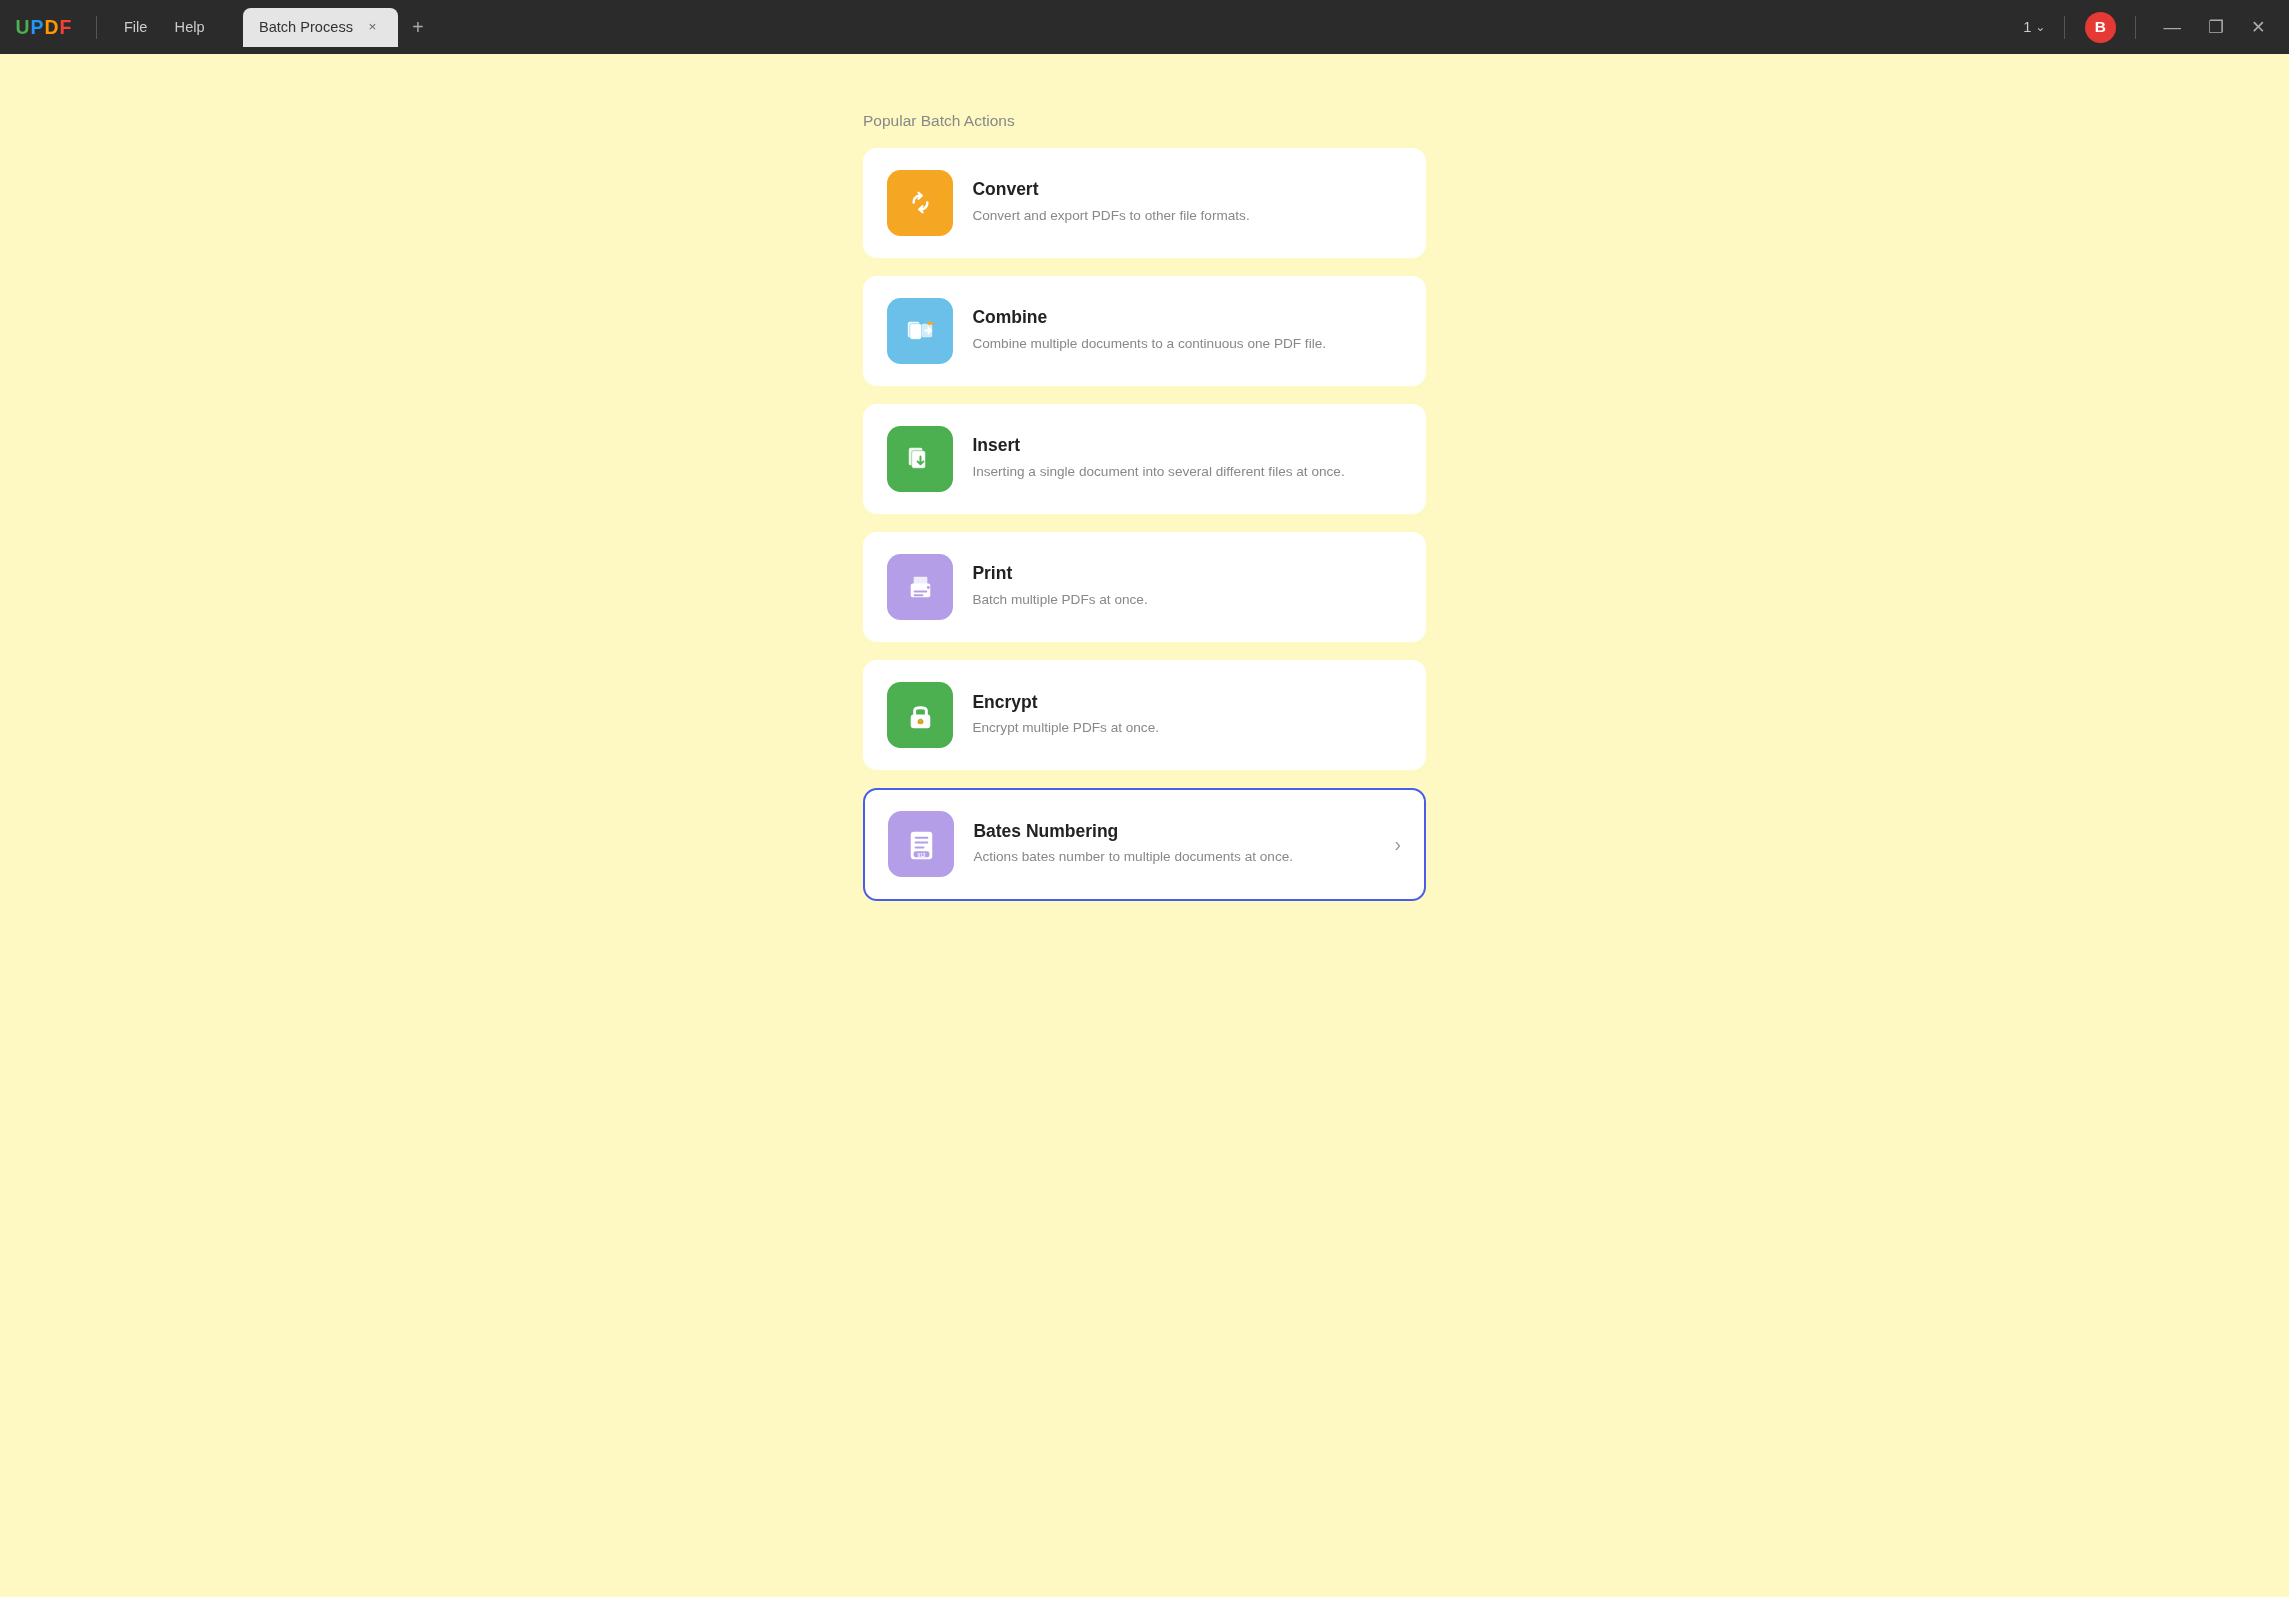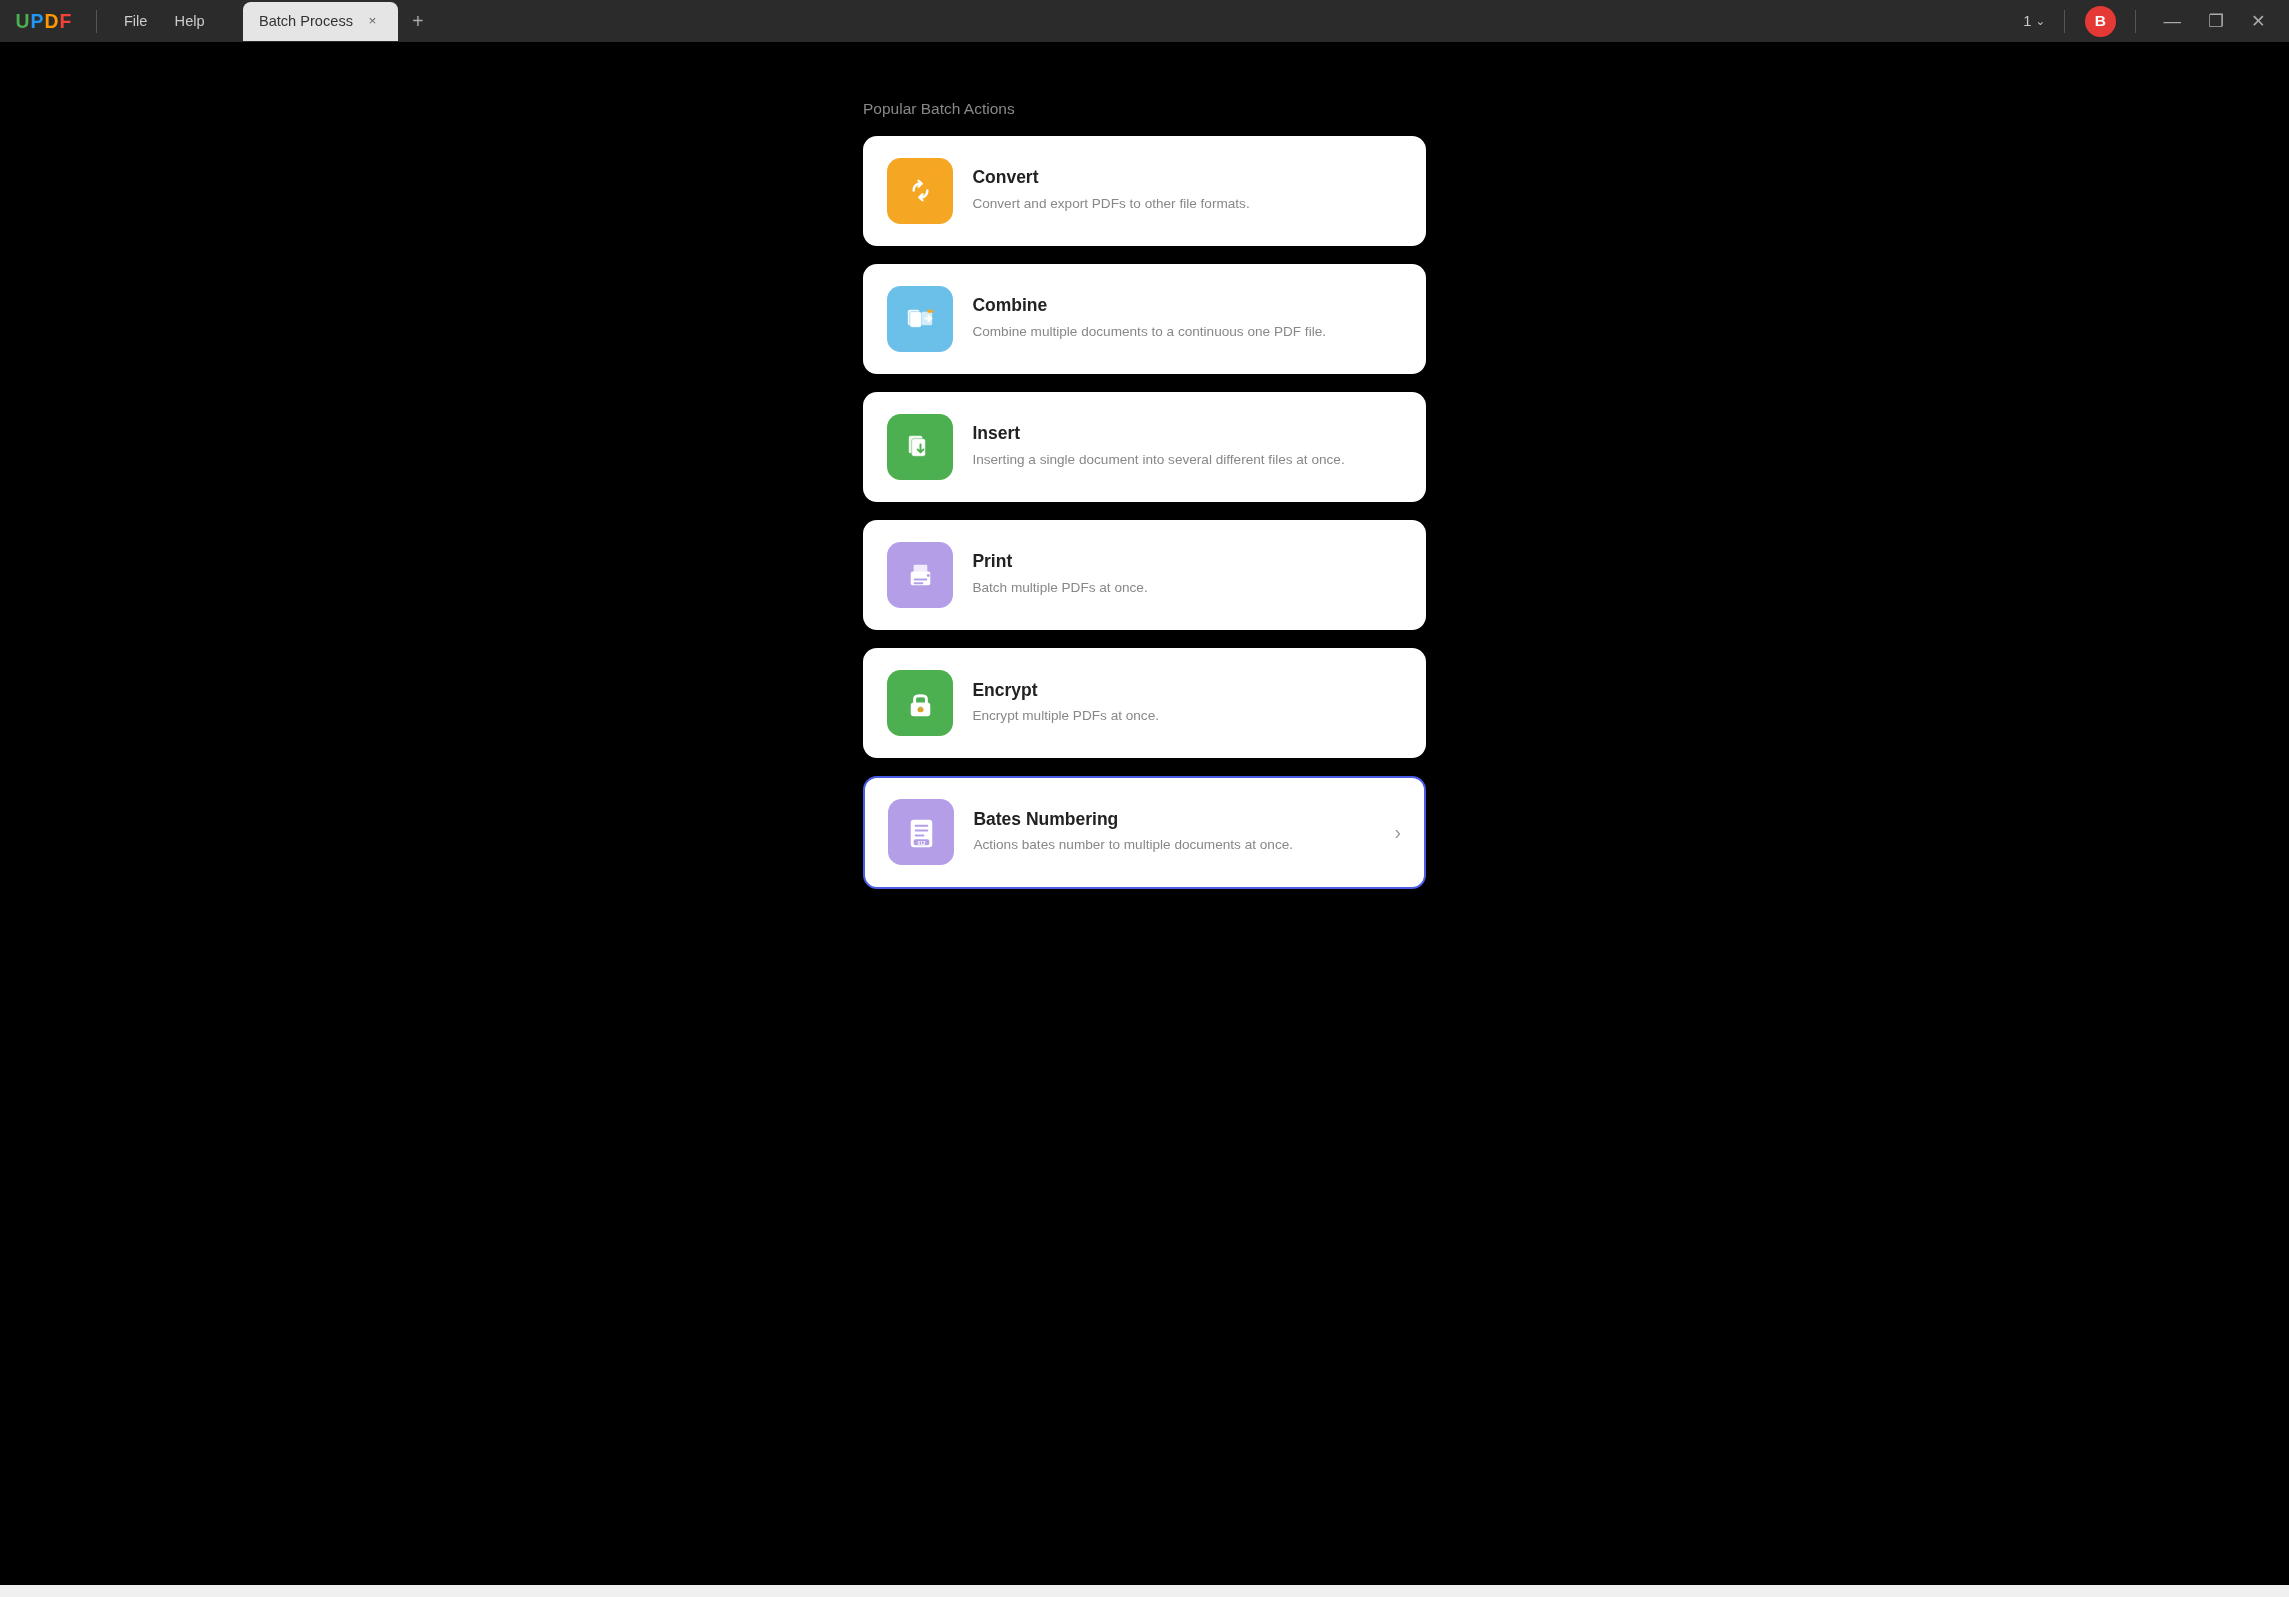"UPDF" .titlebar { height: 42px -> 54px }
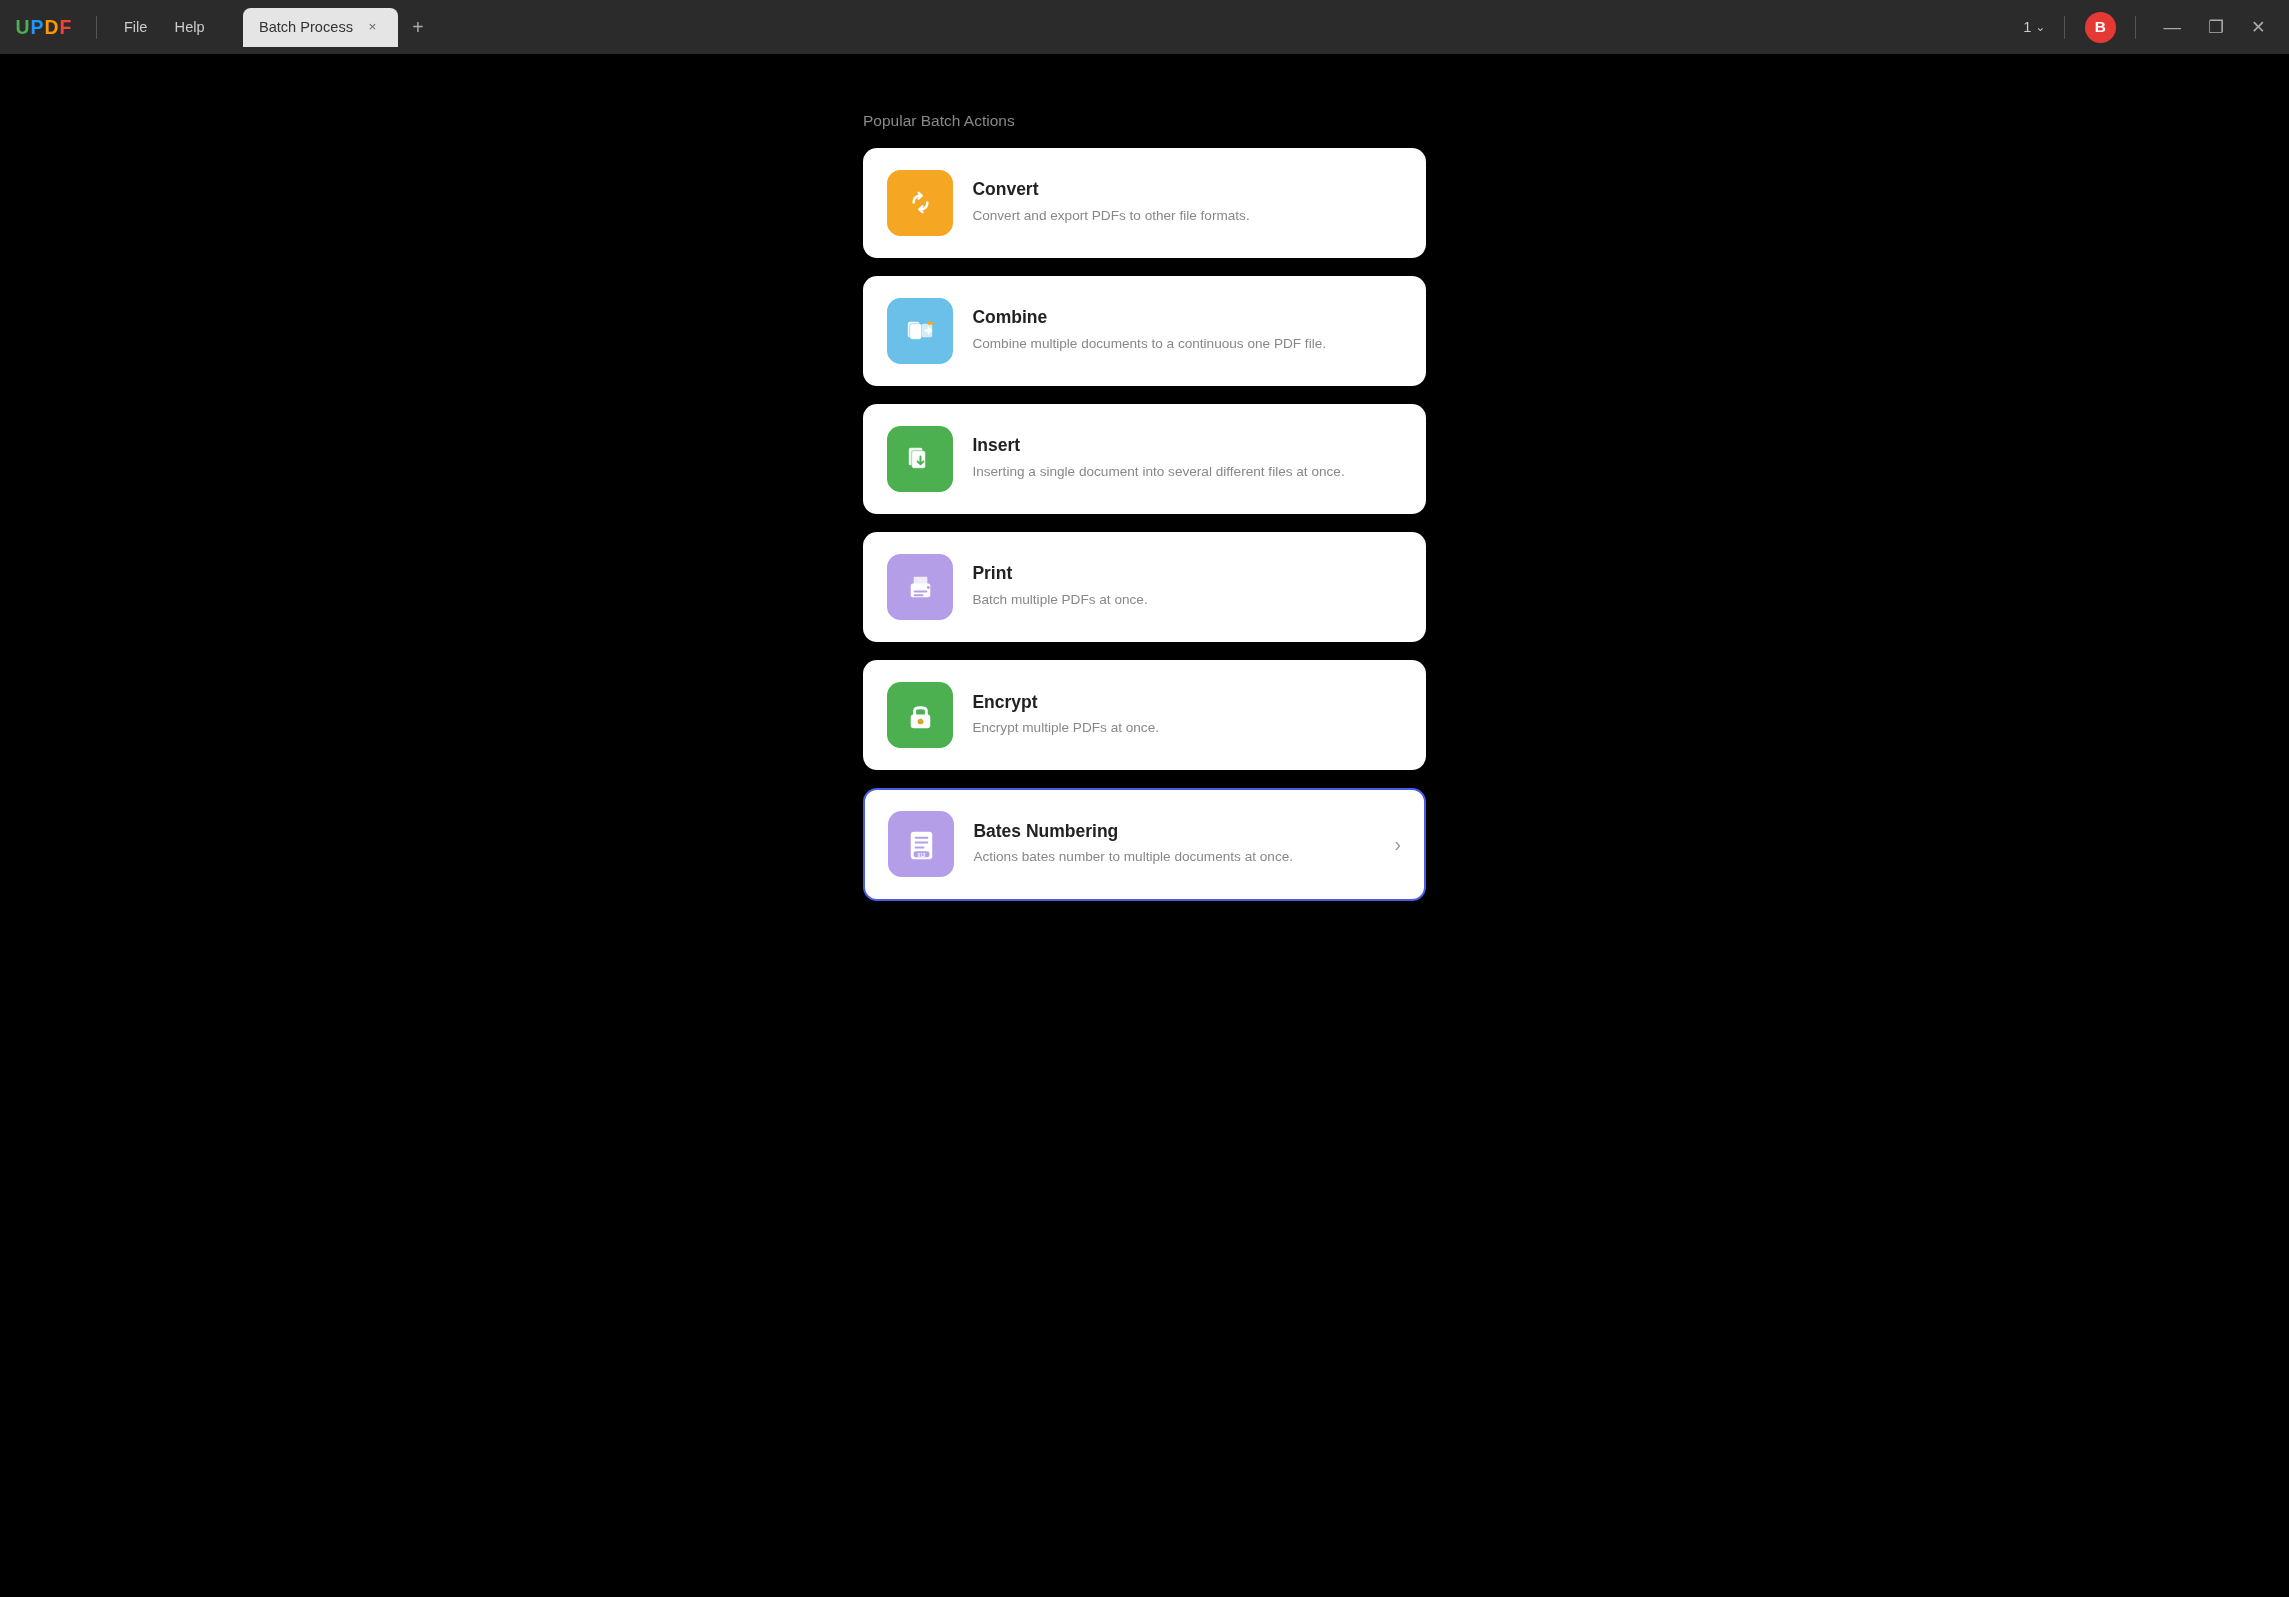"Popular Batch Actions" .main-content { background: #000000 -> #fef9c3 }
